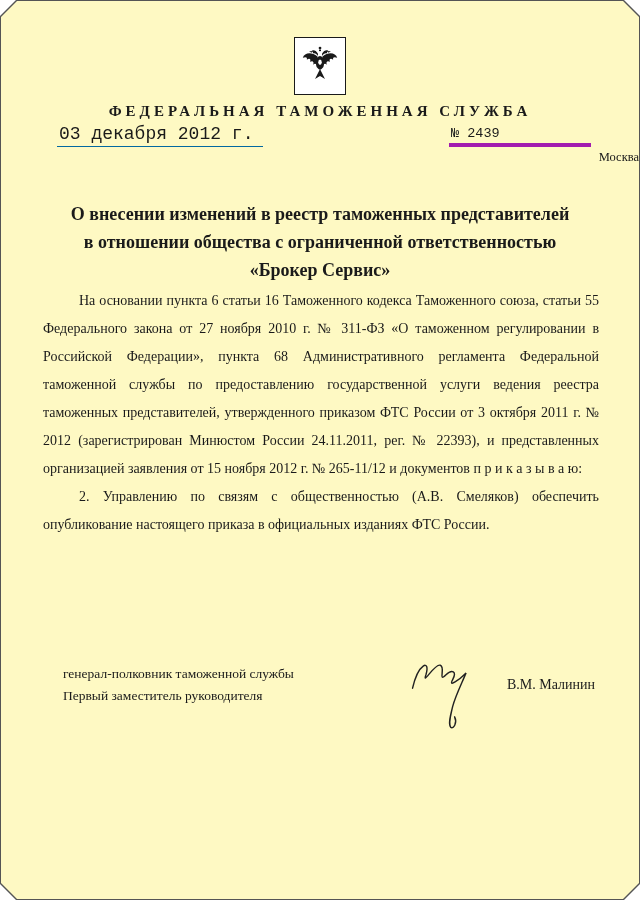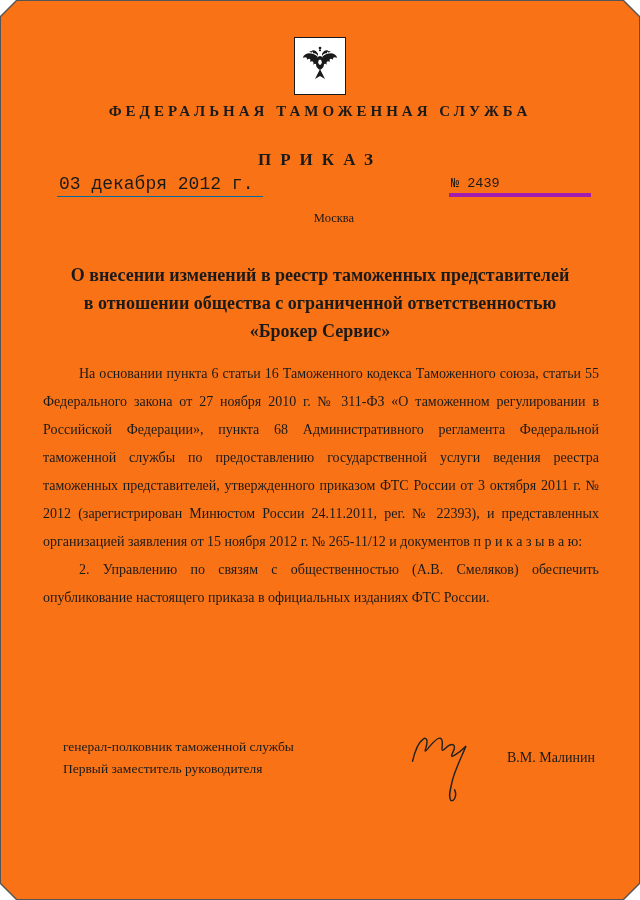"ФЕДЕРАЛЬНАЯ ТАМОЖЕННАЯ СЛУЖБА" .page { background: #f97316 -> #fef9c3 }
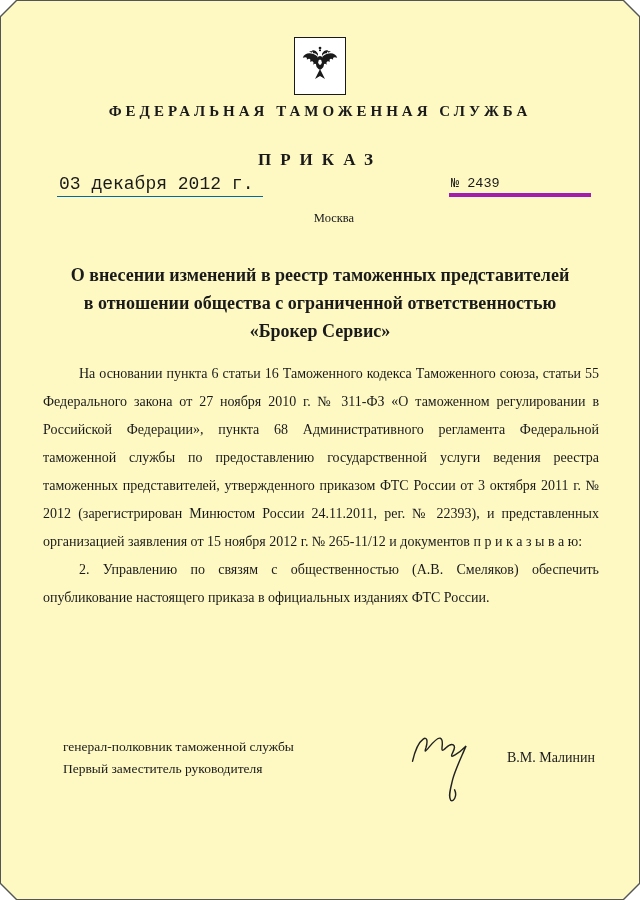"ПРИКАЗ" div.doc-type { html: <div>ПРИКАЗ</div> -> none }
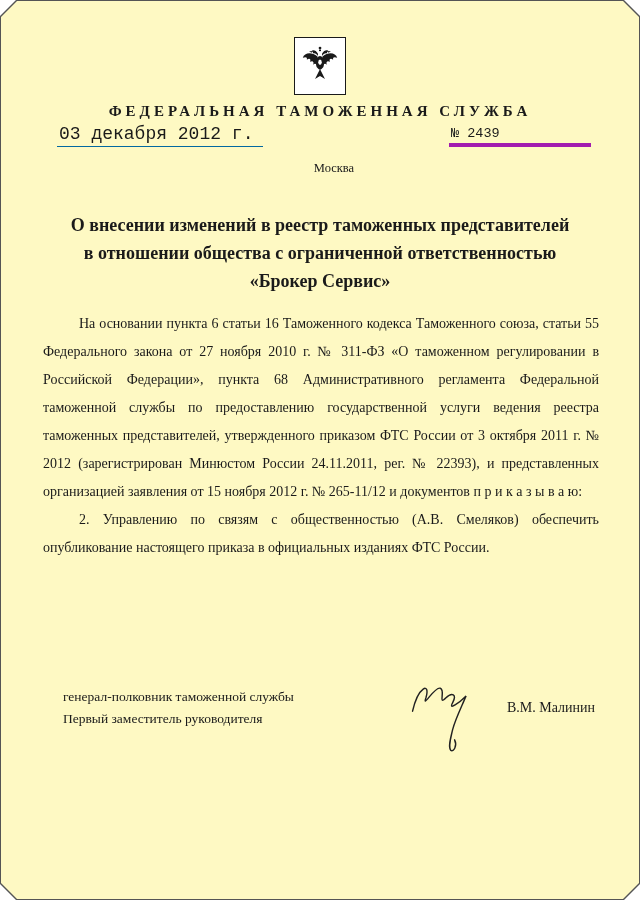"Москва" .city { margin-top: 14px -> 3px; text-align: center -> right }
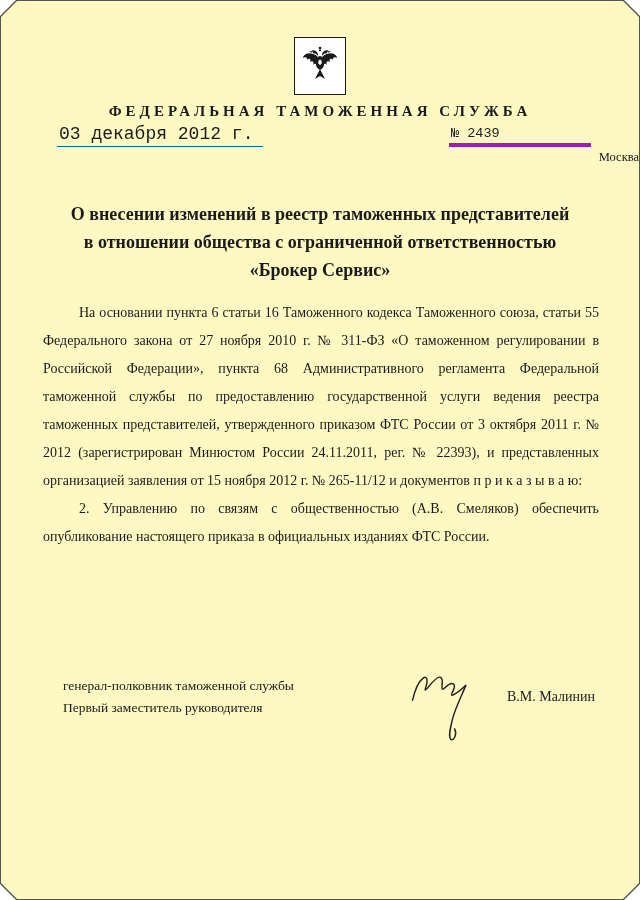"На основании пункта 6 статьи" .body-text { margin: 14px 40px 0 42px -> 2px 40px 0 42px }
